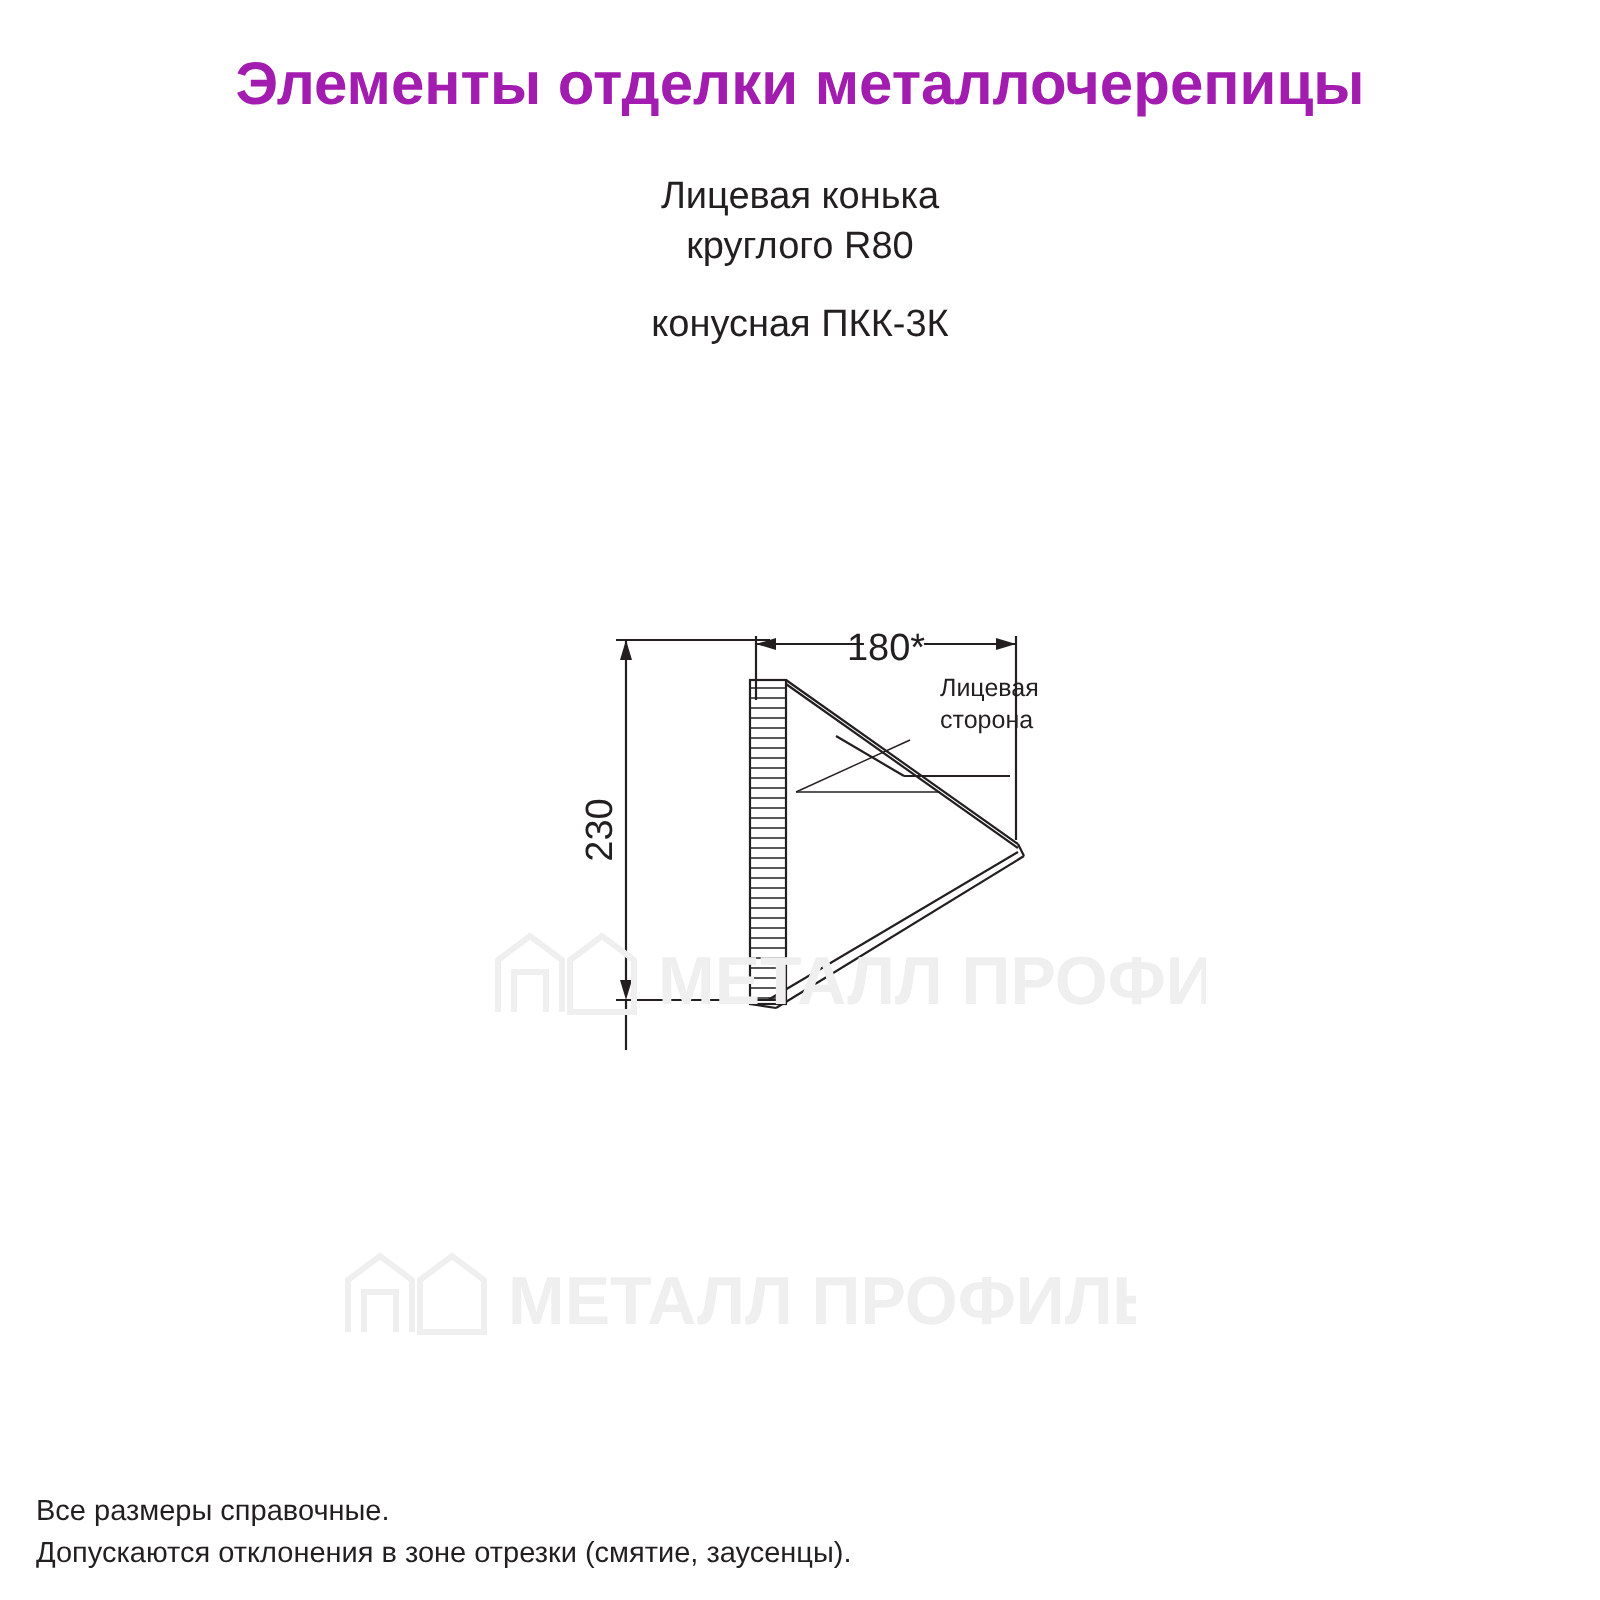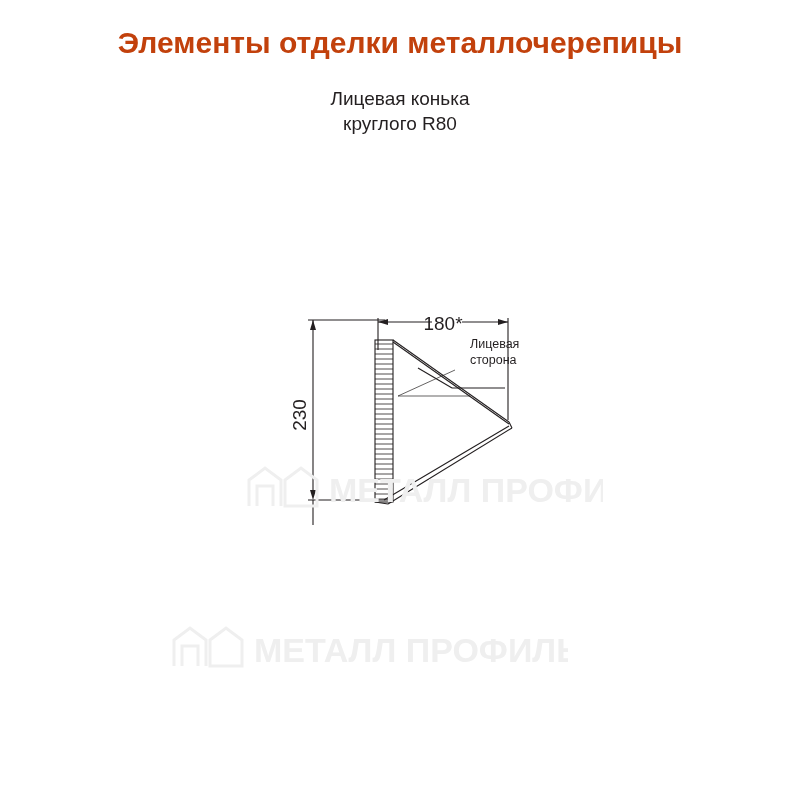"Элементы отделки металлочерепицы" .title { color: #c2410c -> #a21caf }
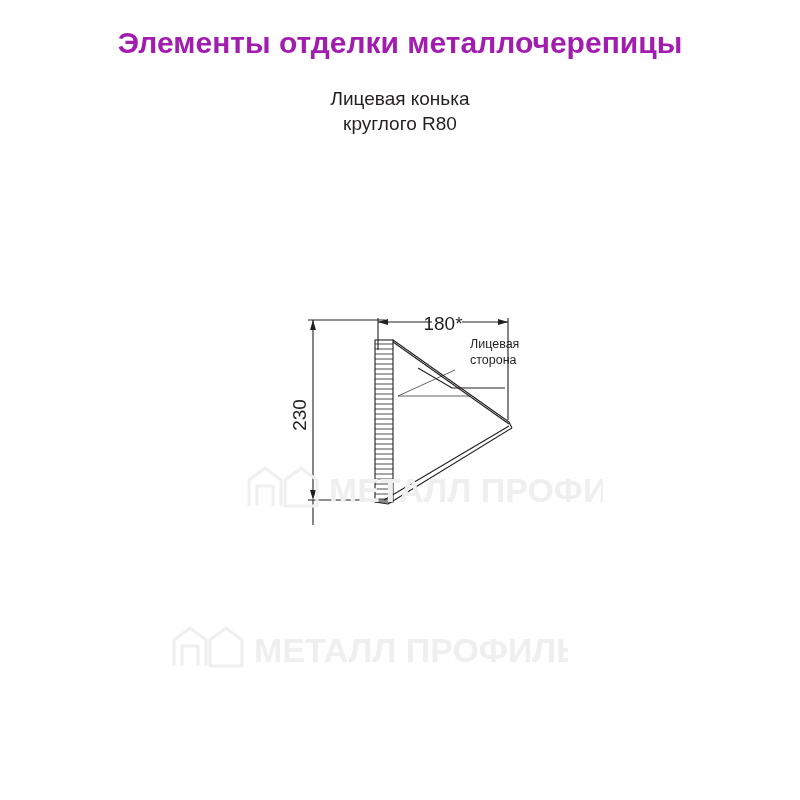"конусная ПКК-3К" div.sub3 { html: none -> <div>конусная ПКК-3К</div> }
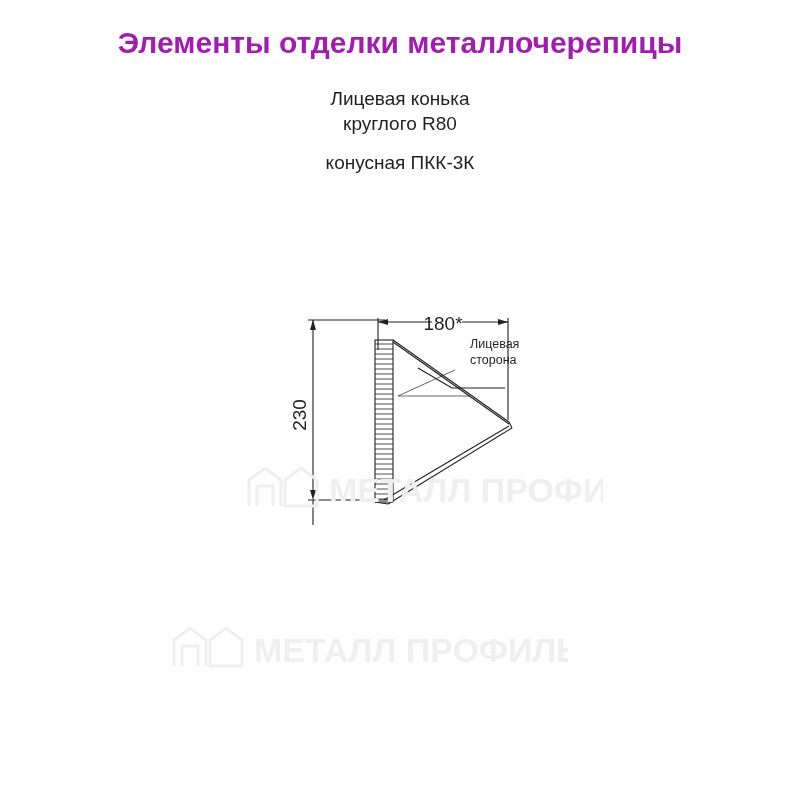"Все размеры справочные." div.footnotes { html: none -> <div> <div>Все размеры справочные.</div> <div>Допускаются отклонения в зоне отрезки (смятие, заусенцы).</div> </div> }
